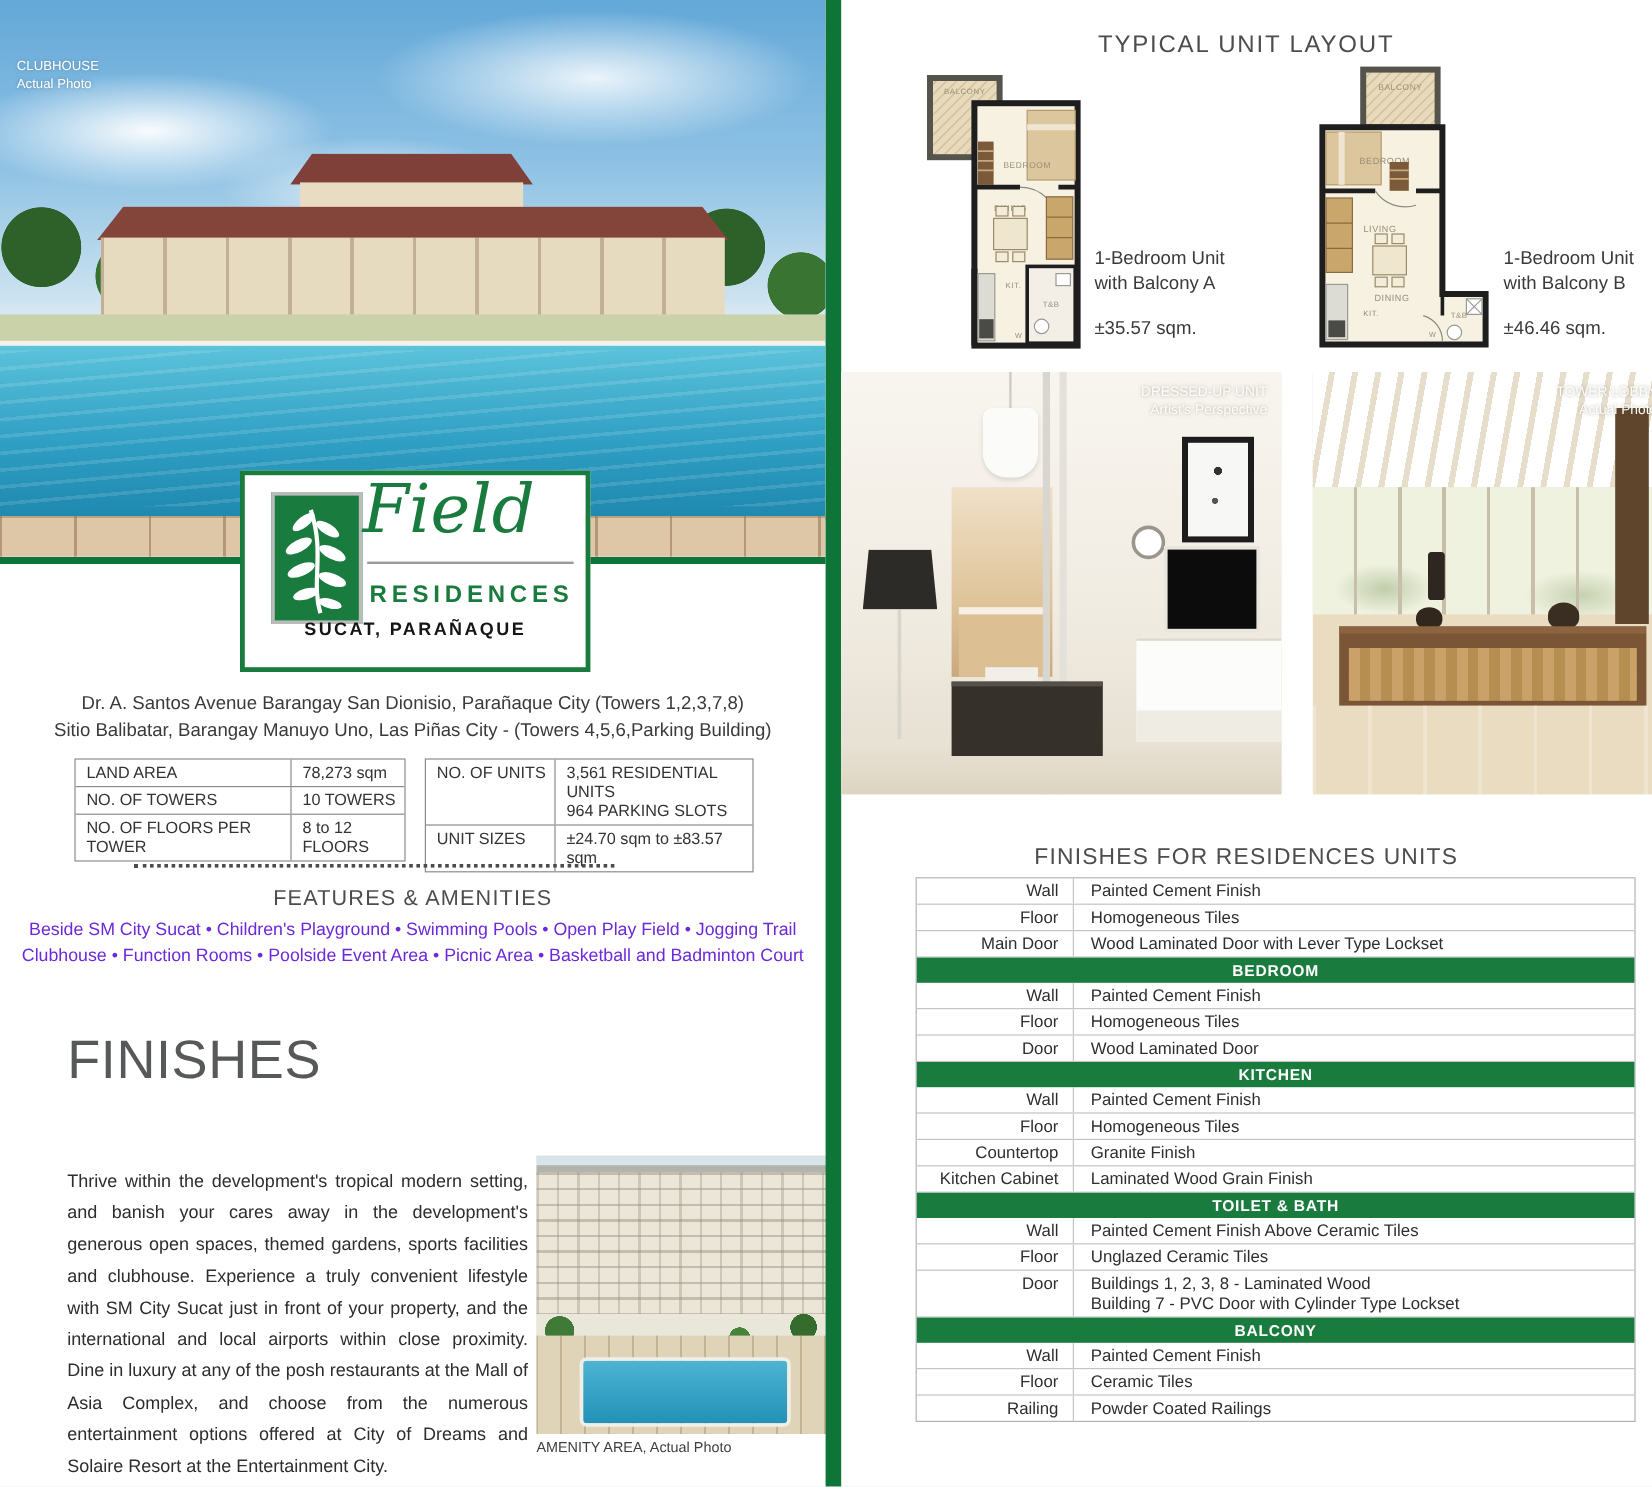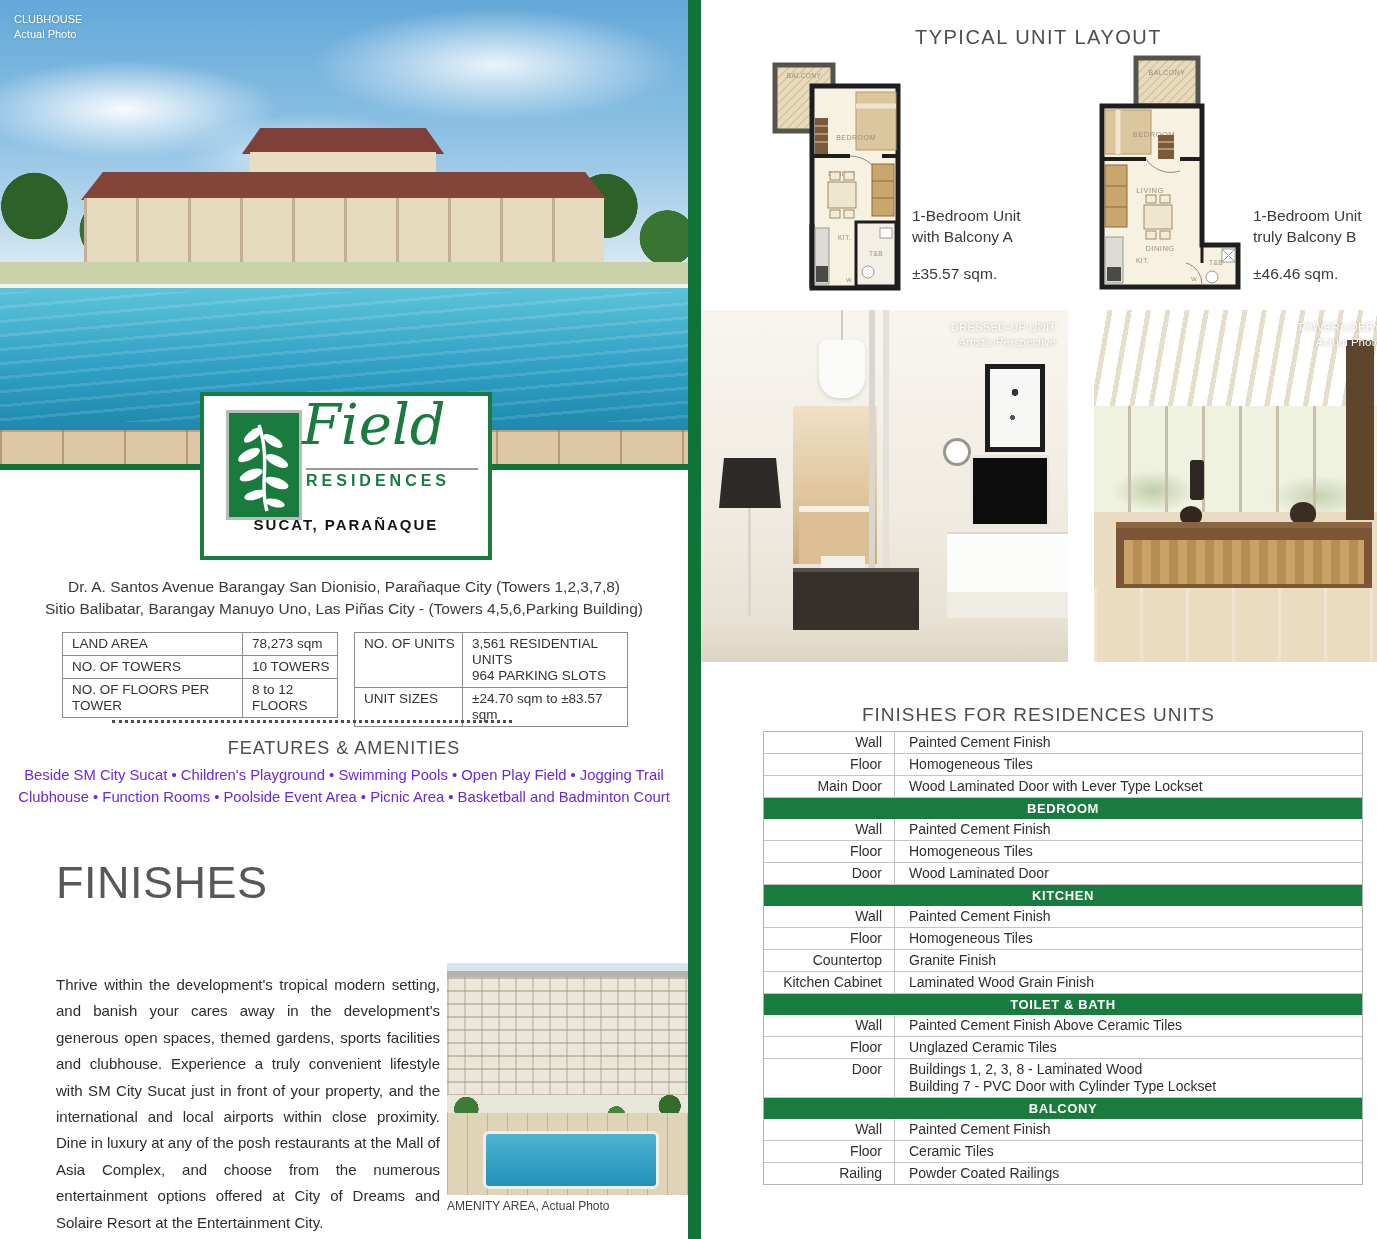"CLUBHOUSE" .photo-cap { margin-top: none -> 36px }
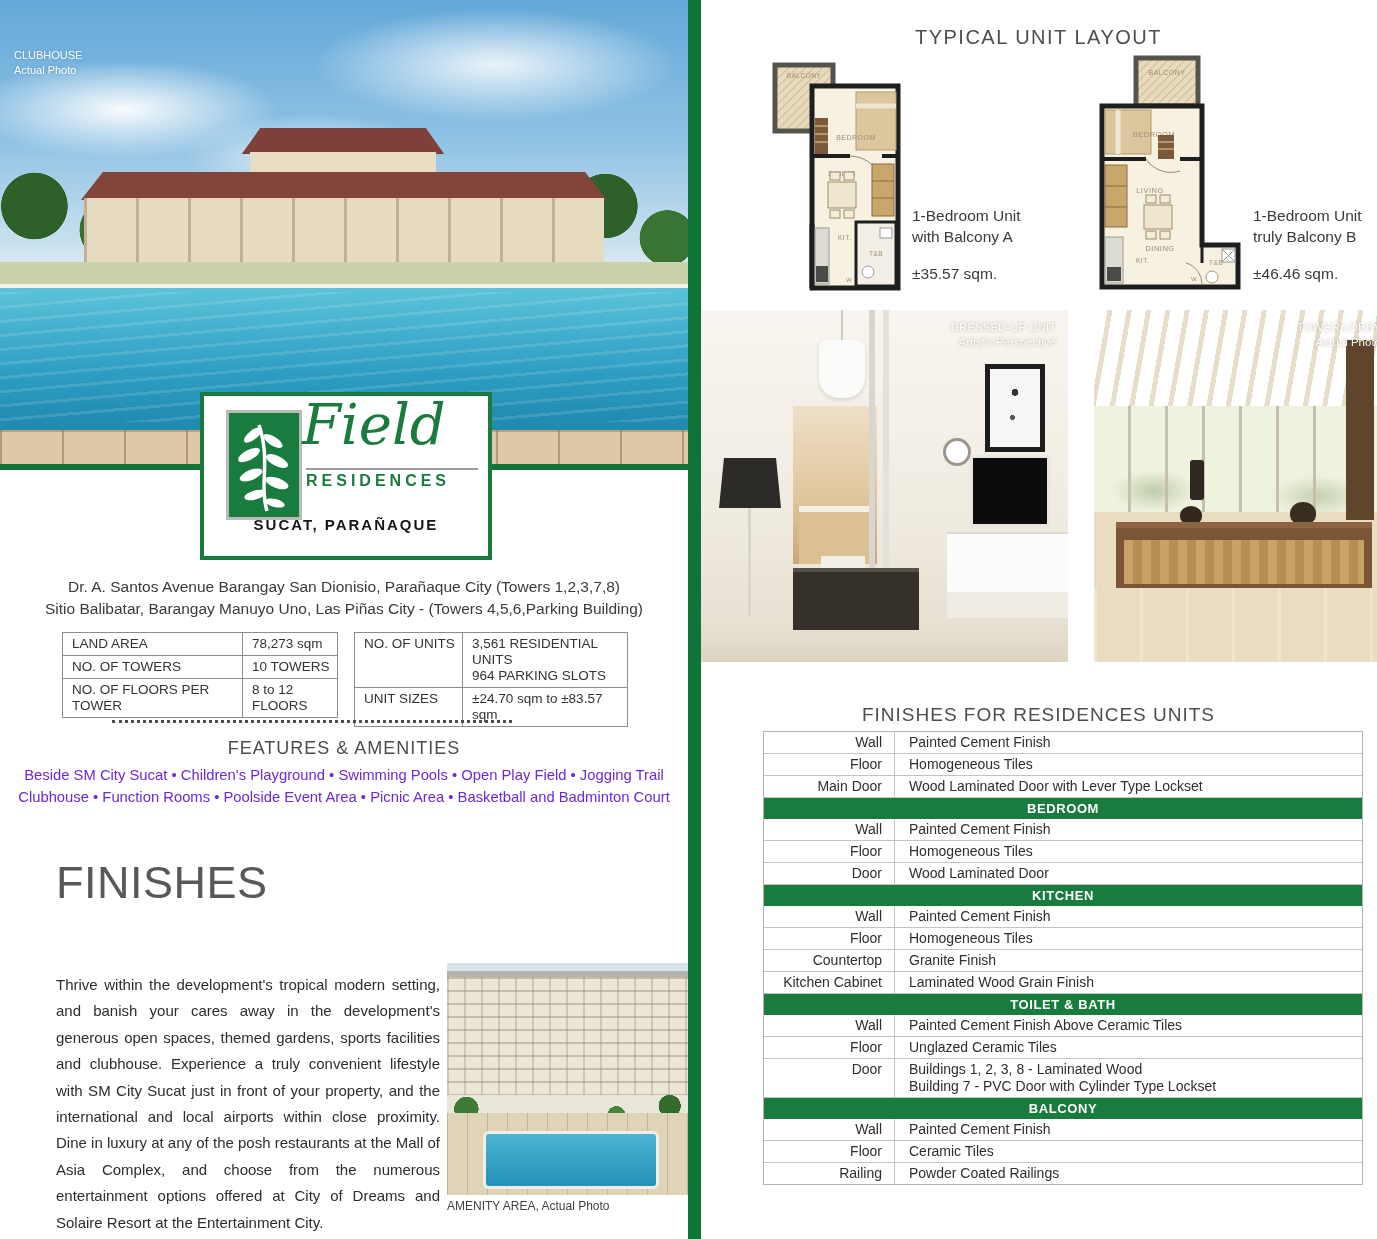"truly Balcony B" div { text: truly -> with }
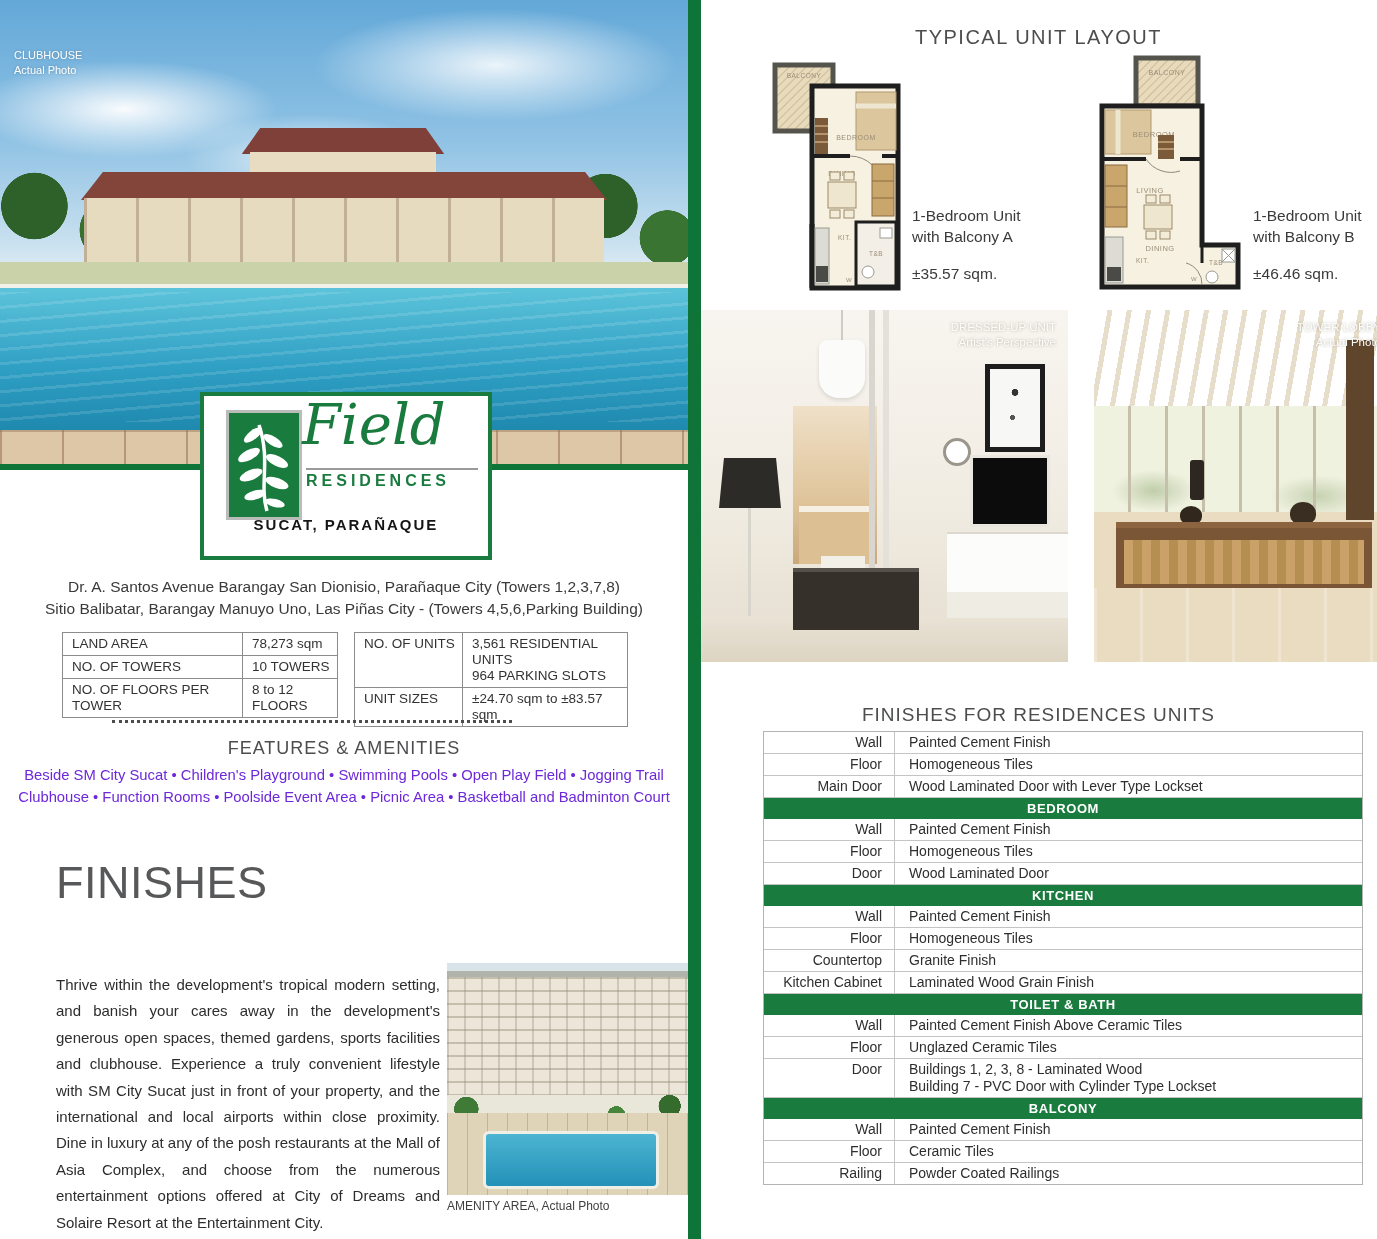"RESIDENCES" #residences { font-size: 16px -> 20px; padding-top: 2px -> 15px; text-align: left -> right }
